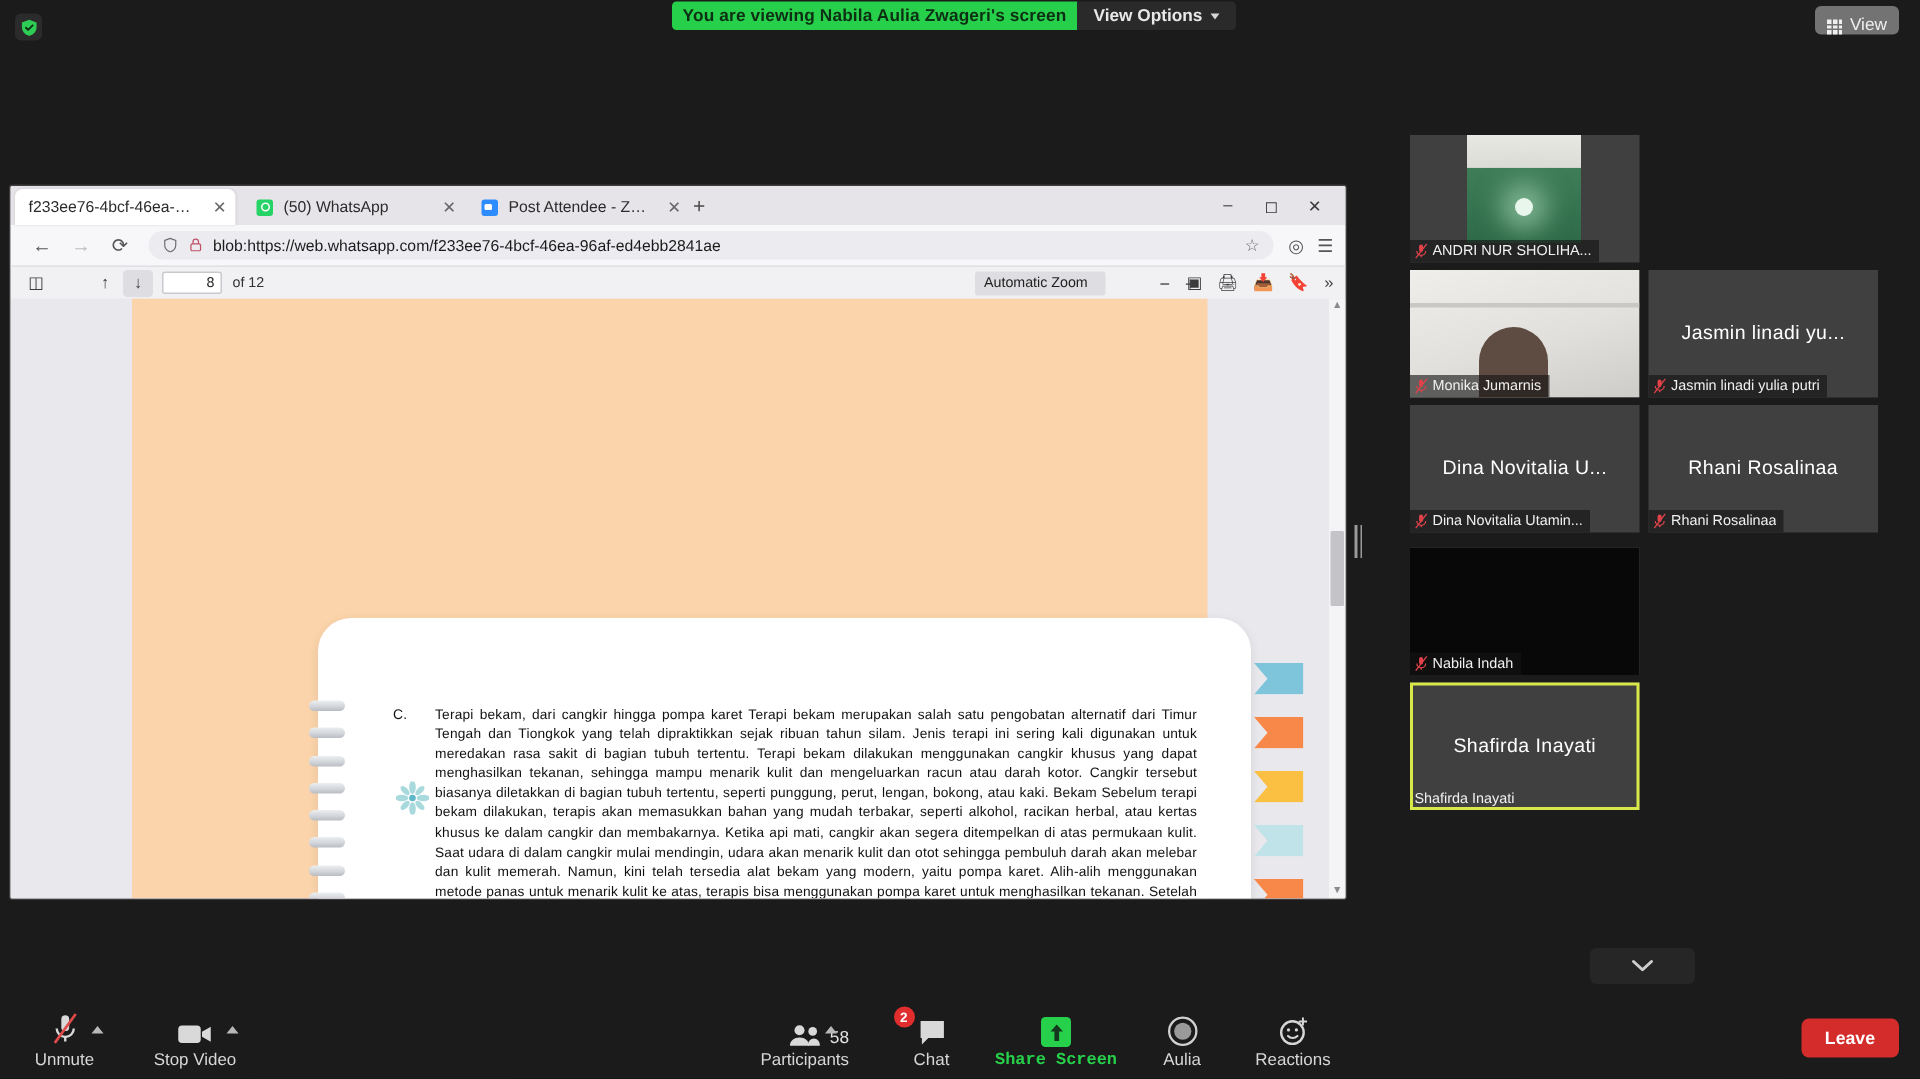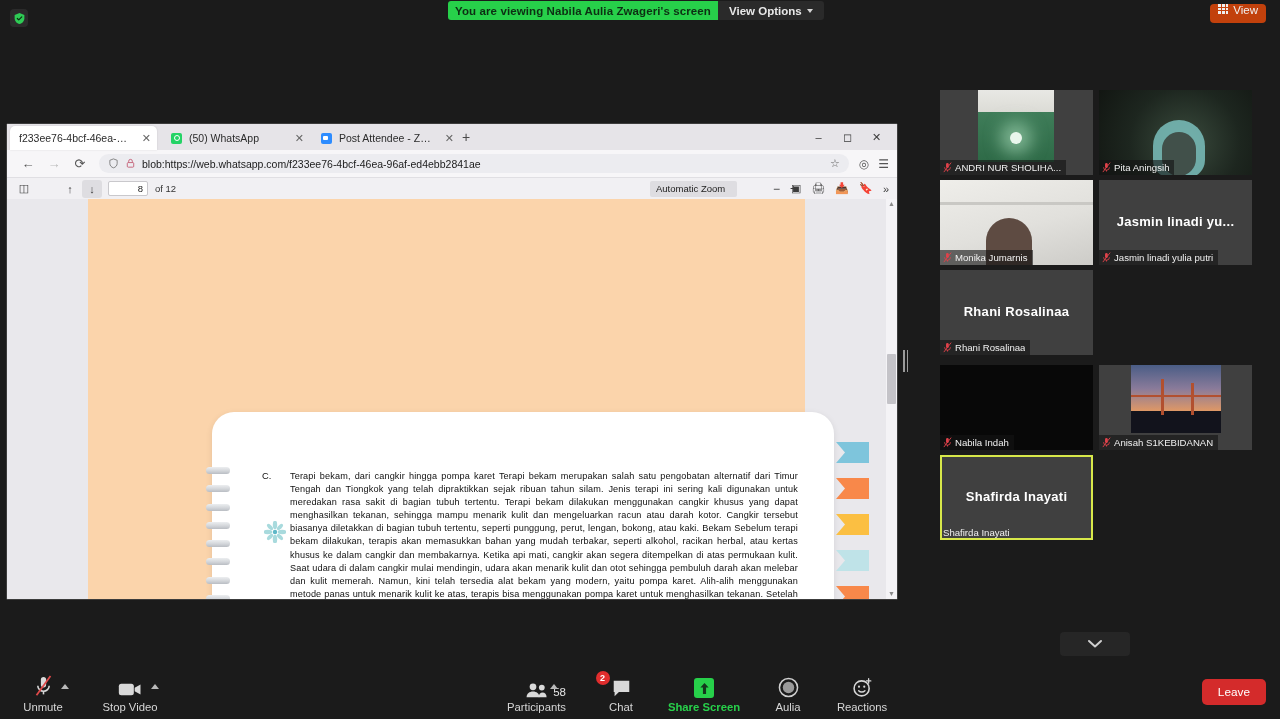"View" .view-btn { align-items: flex-start -> flex-end; background: #c2410c -> #737373 }
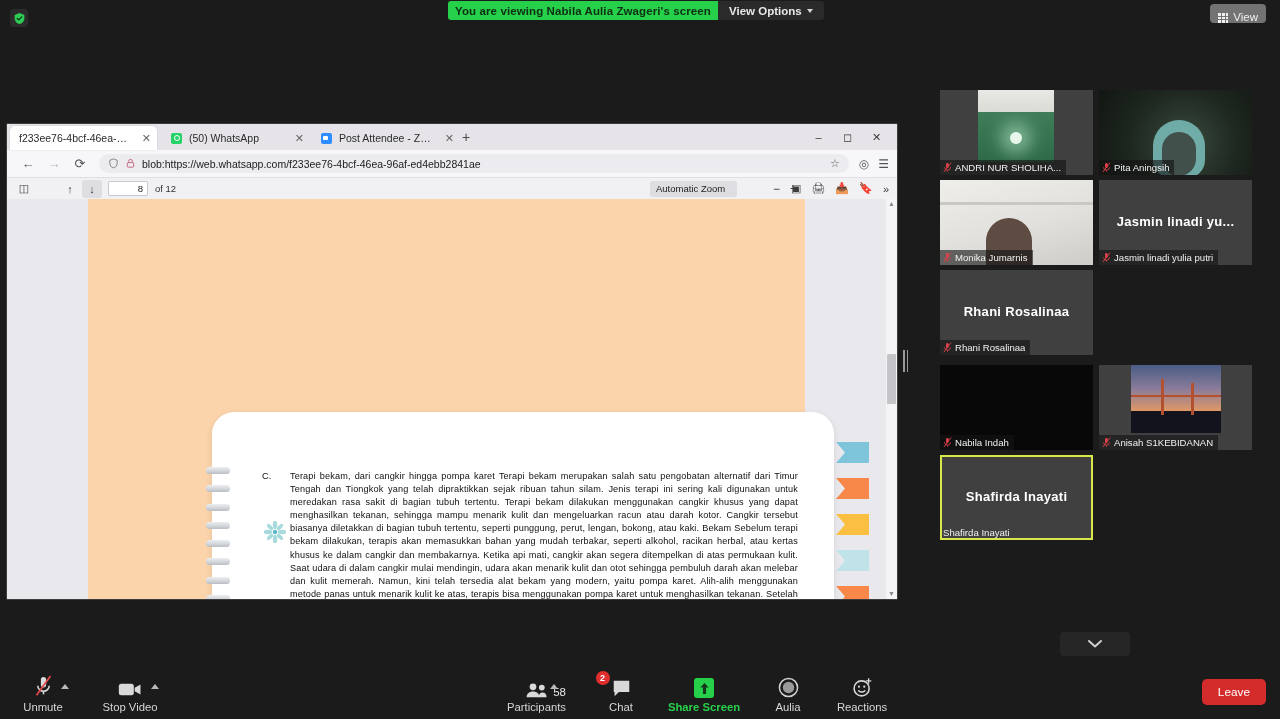"Pita Aningsih" div.cell { html: <div> <div> <div></div> <div></div> <div></div> </div> <div> <svg> <rect></rect> <path></path> <line></line> <line></line> </svg> <span>Pita Aningsih</span> </div> </div> -> none }
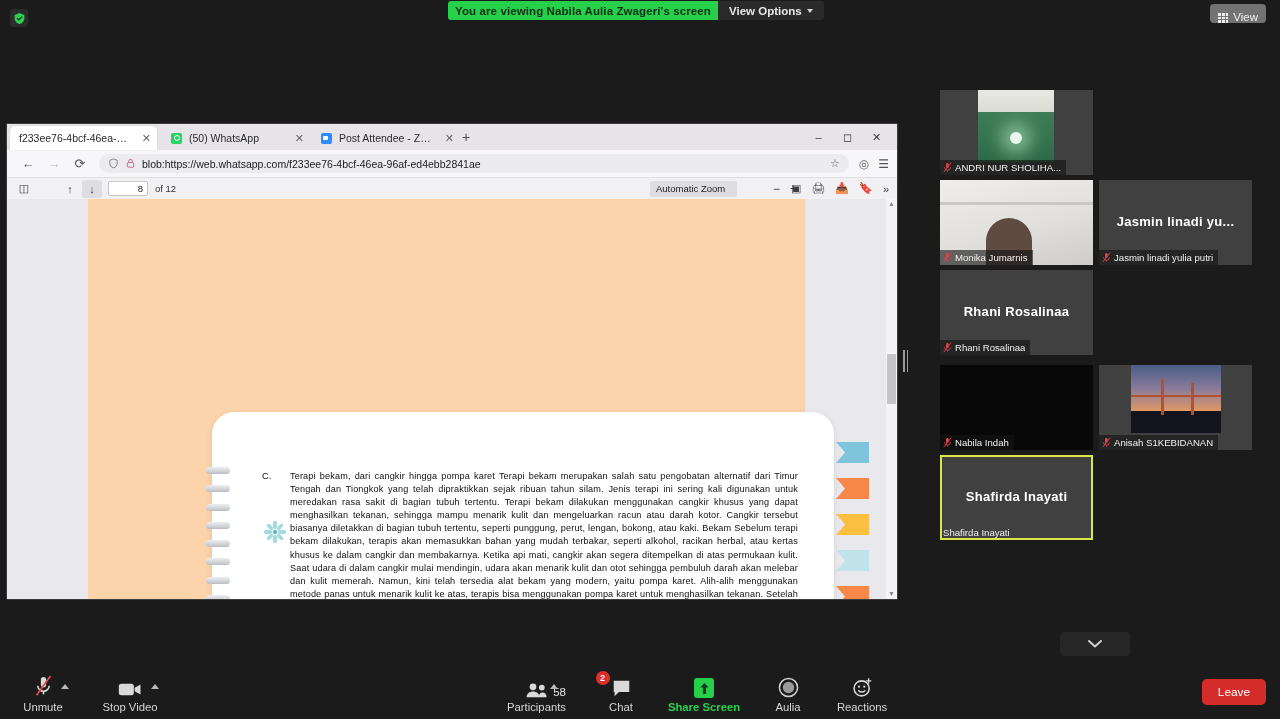"Jasmin linadi yu..." .bigname { font-weight: 700 -> 400 }
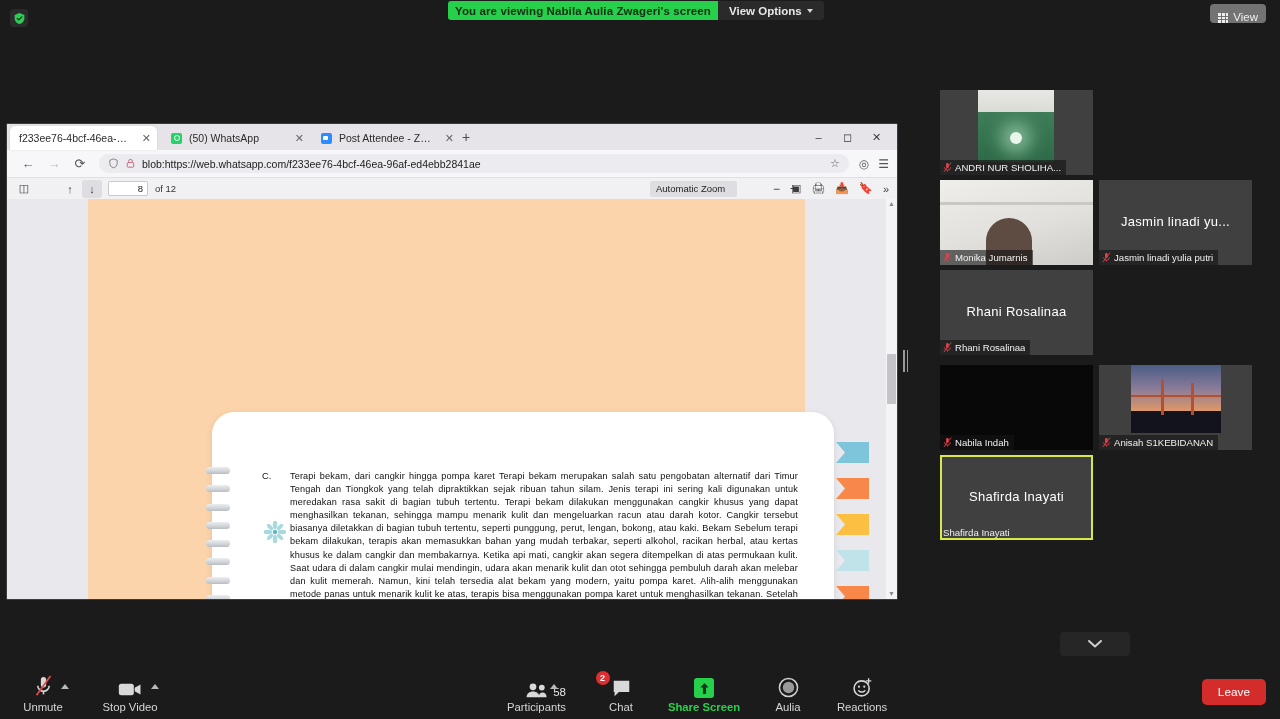"Dina Novitalia U..." div.cell { html: none -> <div> <div>Dina Novitalia U...</div> <div> <svg> <rect></rect> <path></path> <line></line> <line></line> </svg> <span>Dina Novitalia Utamin...</span> </div> </div> }
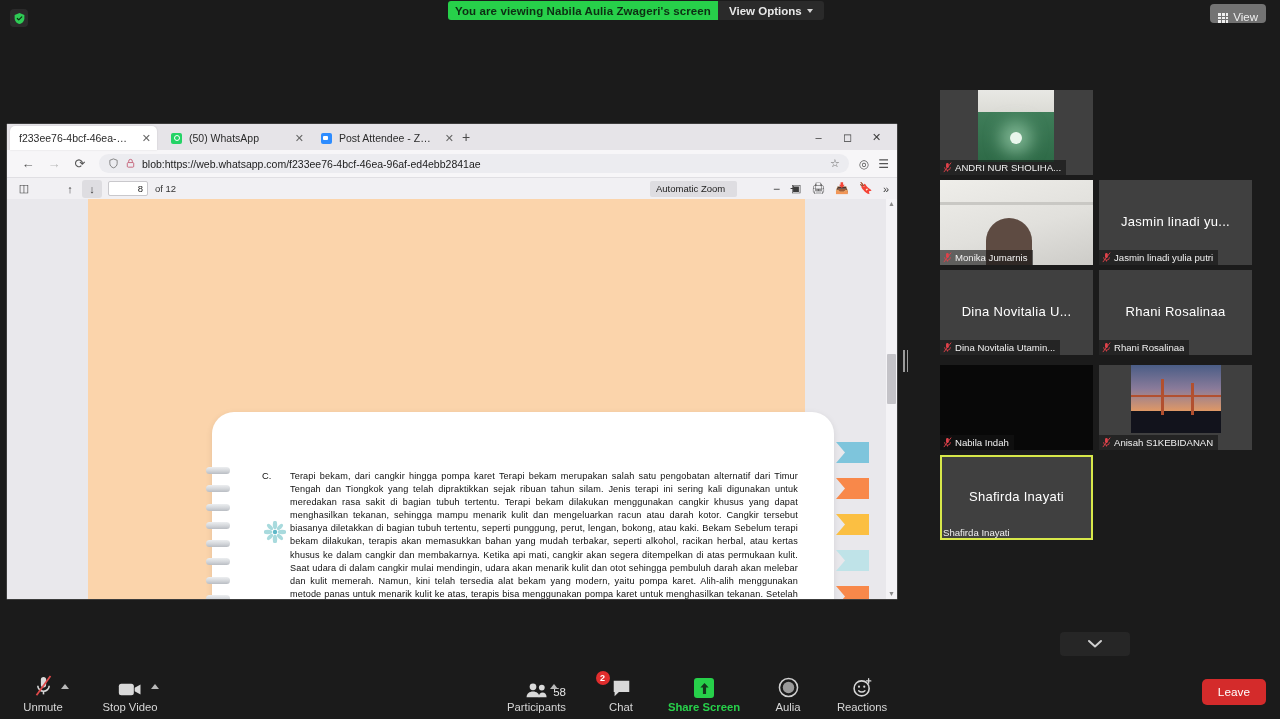"Anisah S1KEBIDANAN" div.cell { html: <div> <div> <div></div> <div></div> <div></div> <div></div> <div></div> </div> <div> <svg> <rect></rect> <path></path> <line></line> <line></line> </svg> <span>Anisah S1KEBIDANAN</span> </div> </div> -> none }
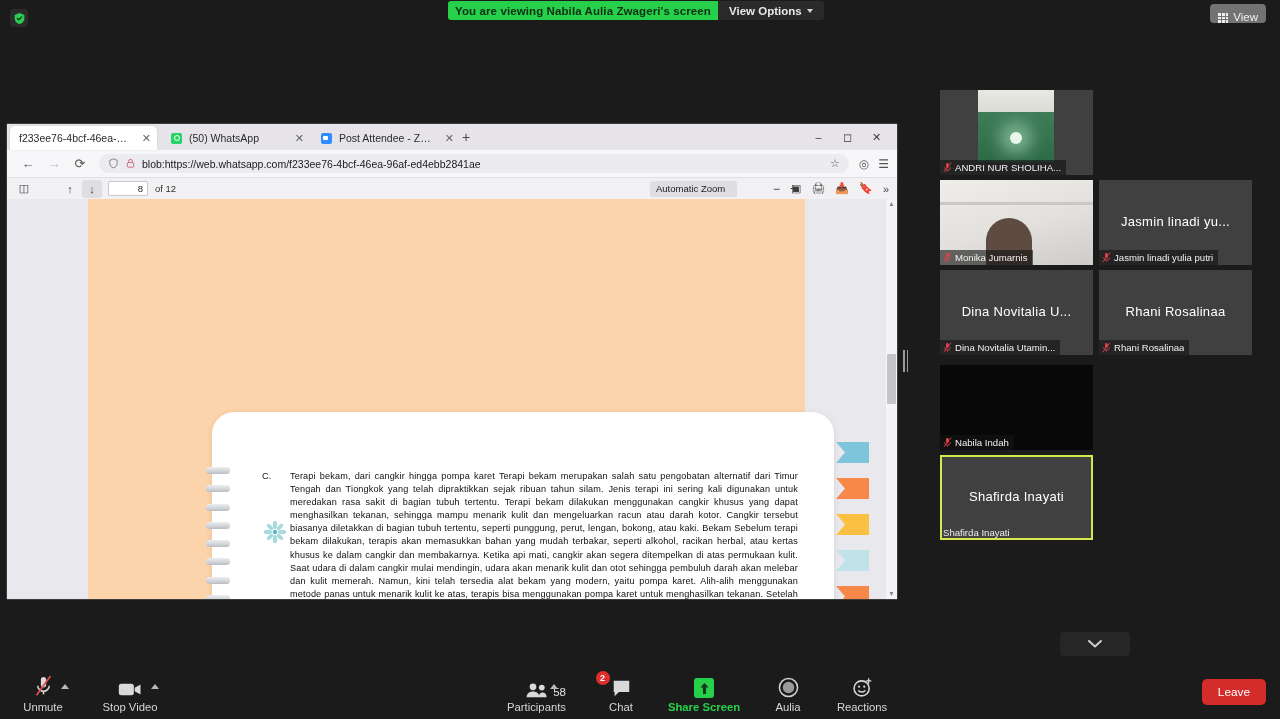"Leave" .leave-btn { font-weight: 400 -> 700 }
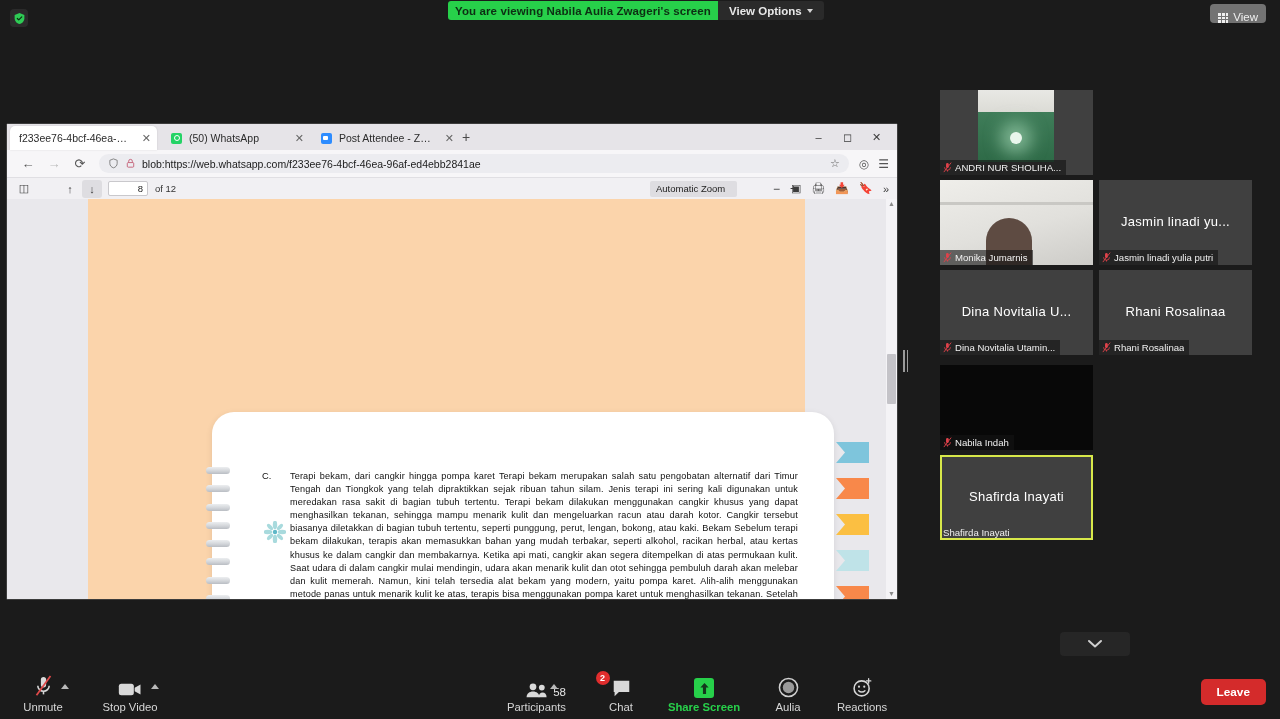"Share Screen" div.tb-item { font-family: none -> Liberation Mono, monospace }
